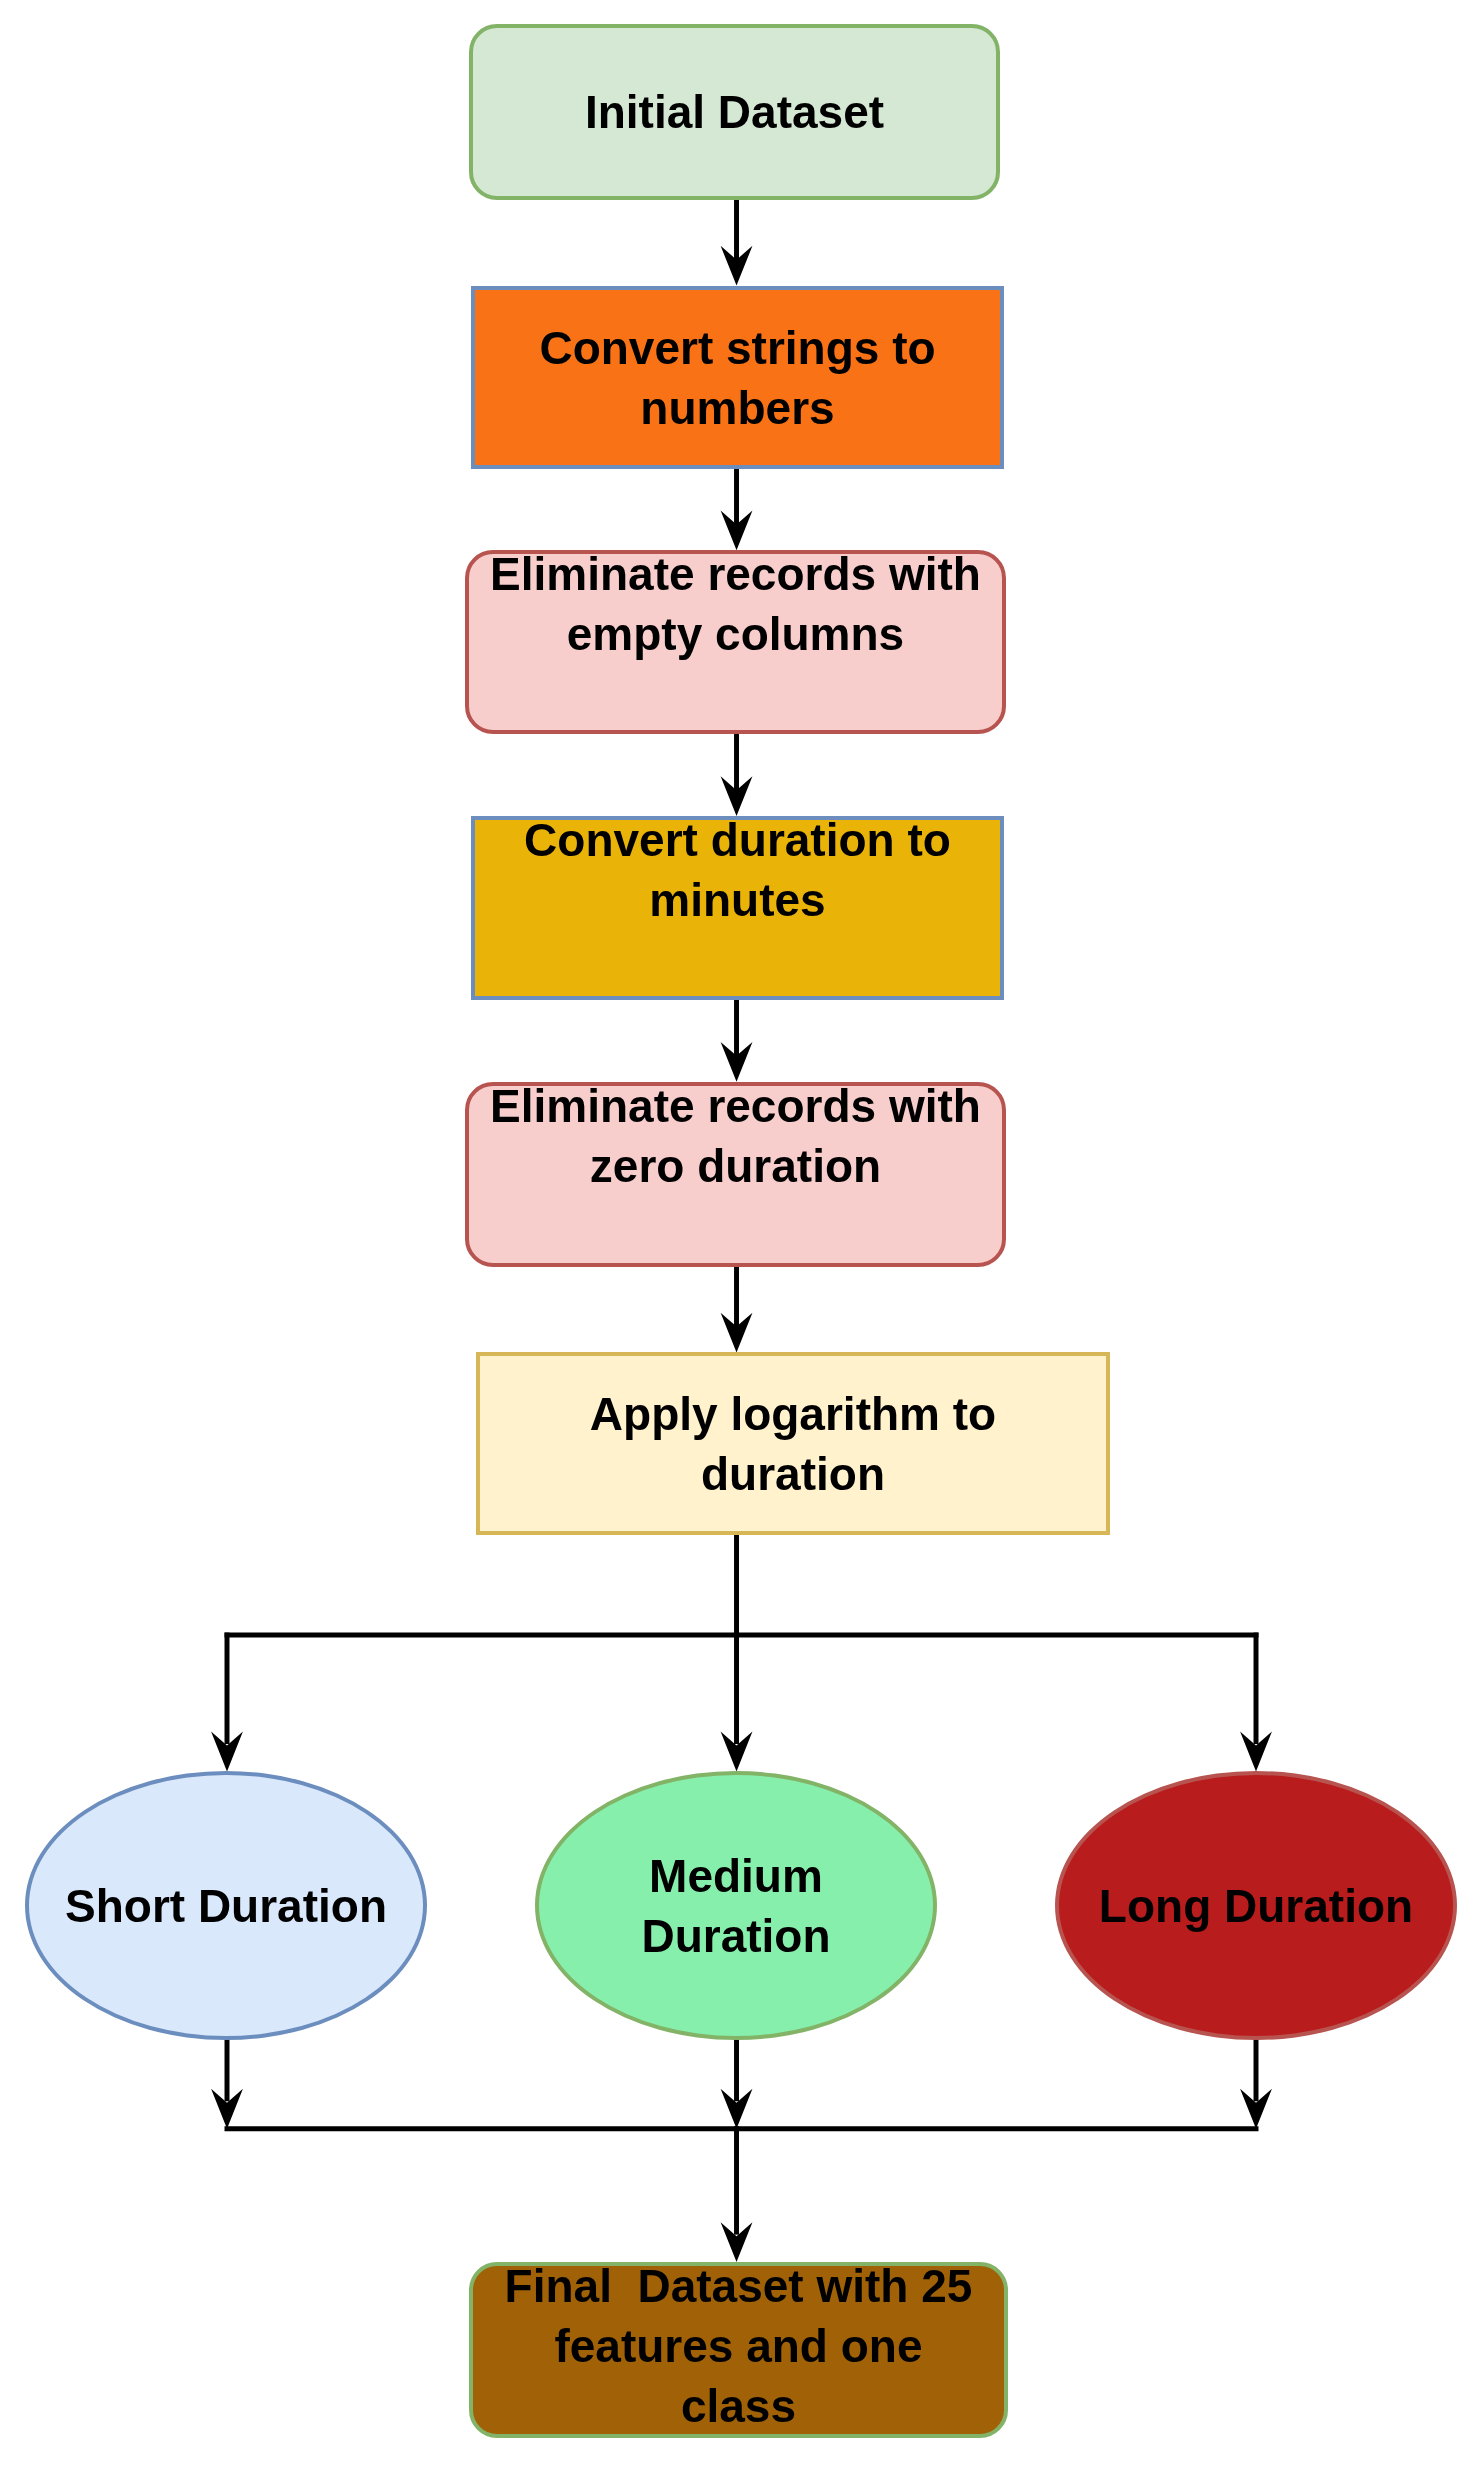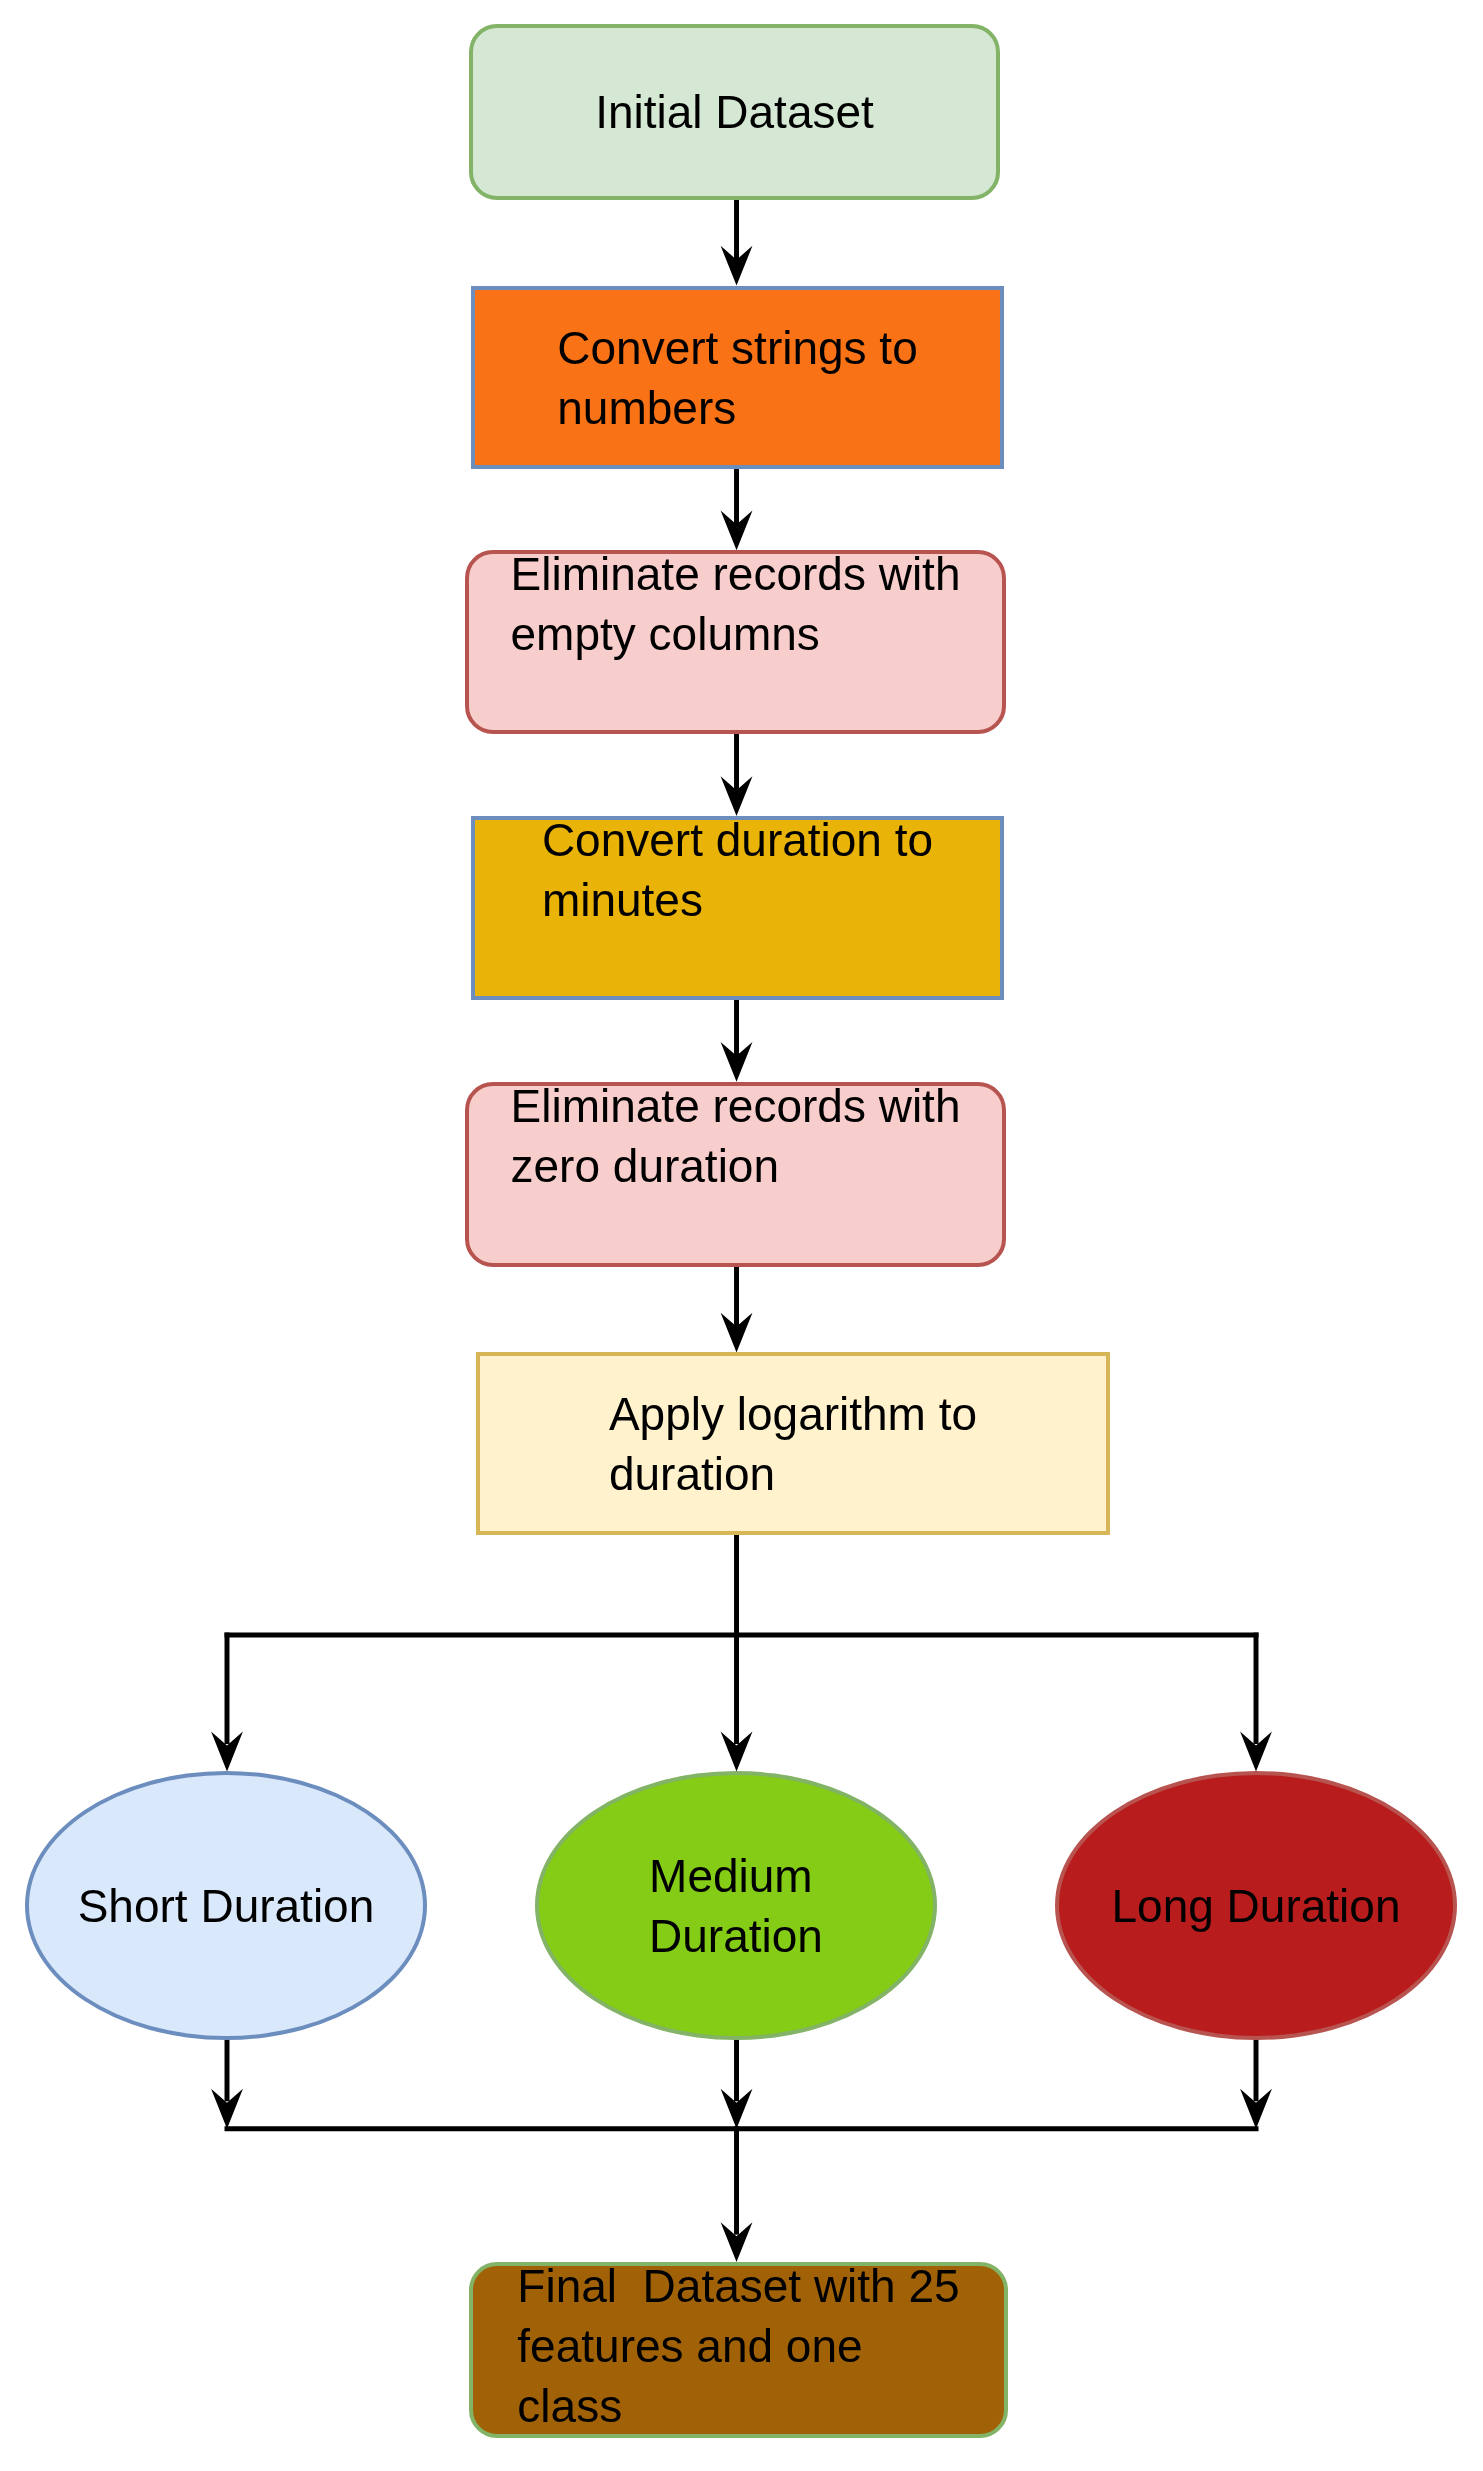"Initial Dataset" .node { font-weight: none -> bold; text-align: left -> center }
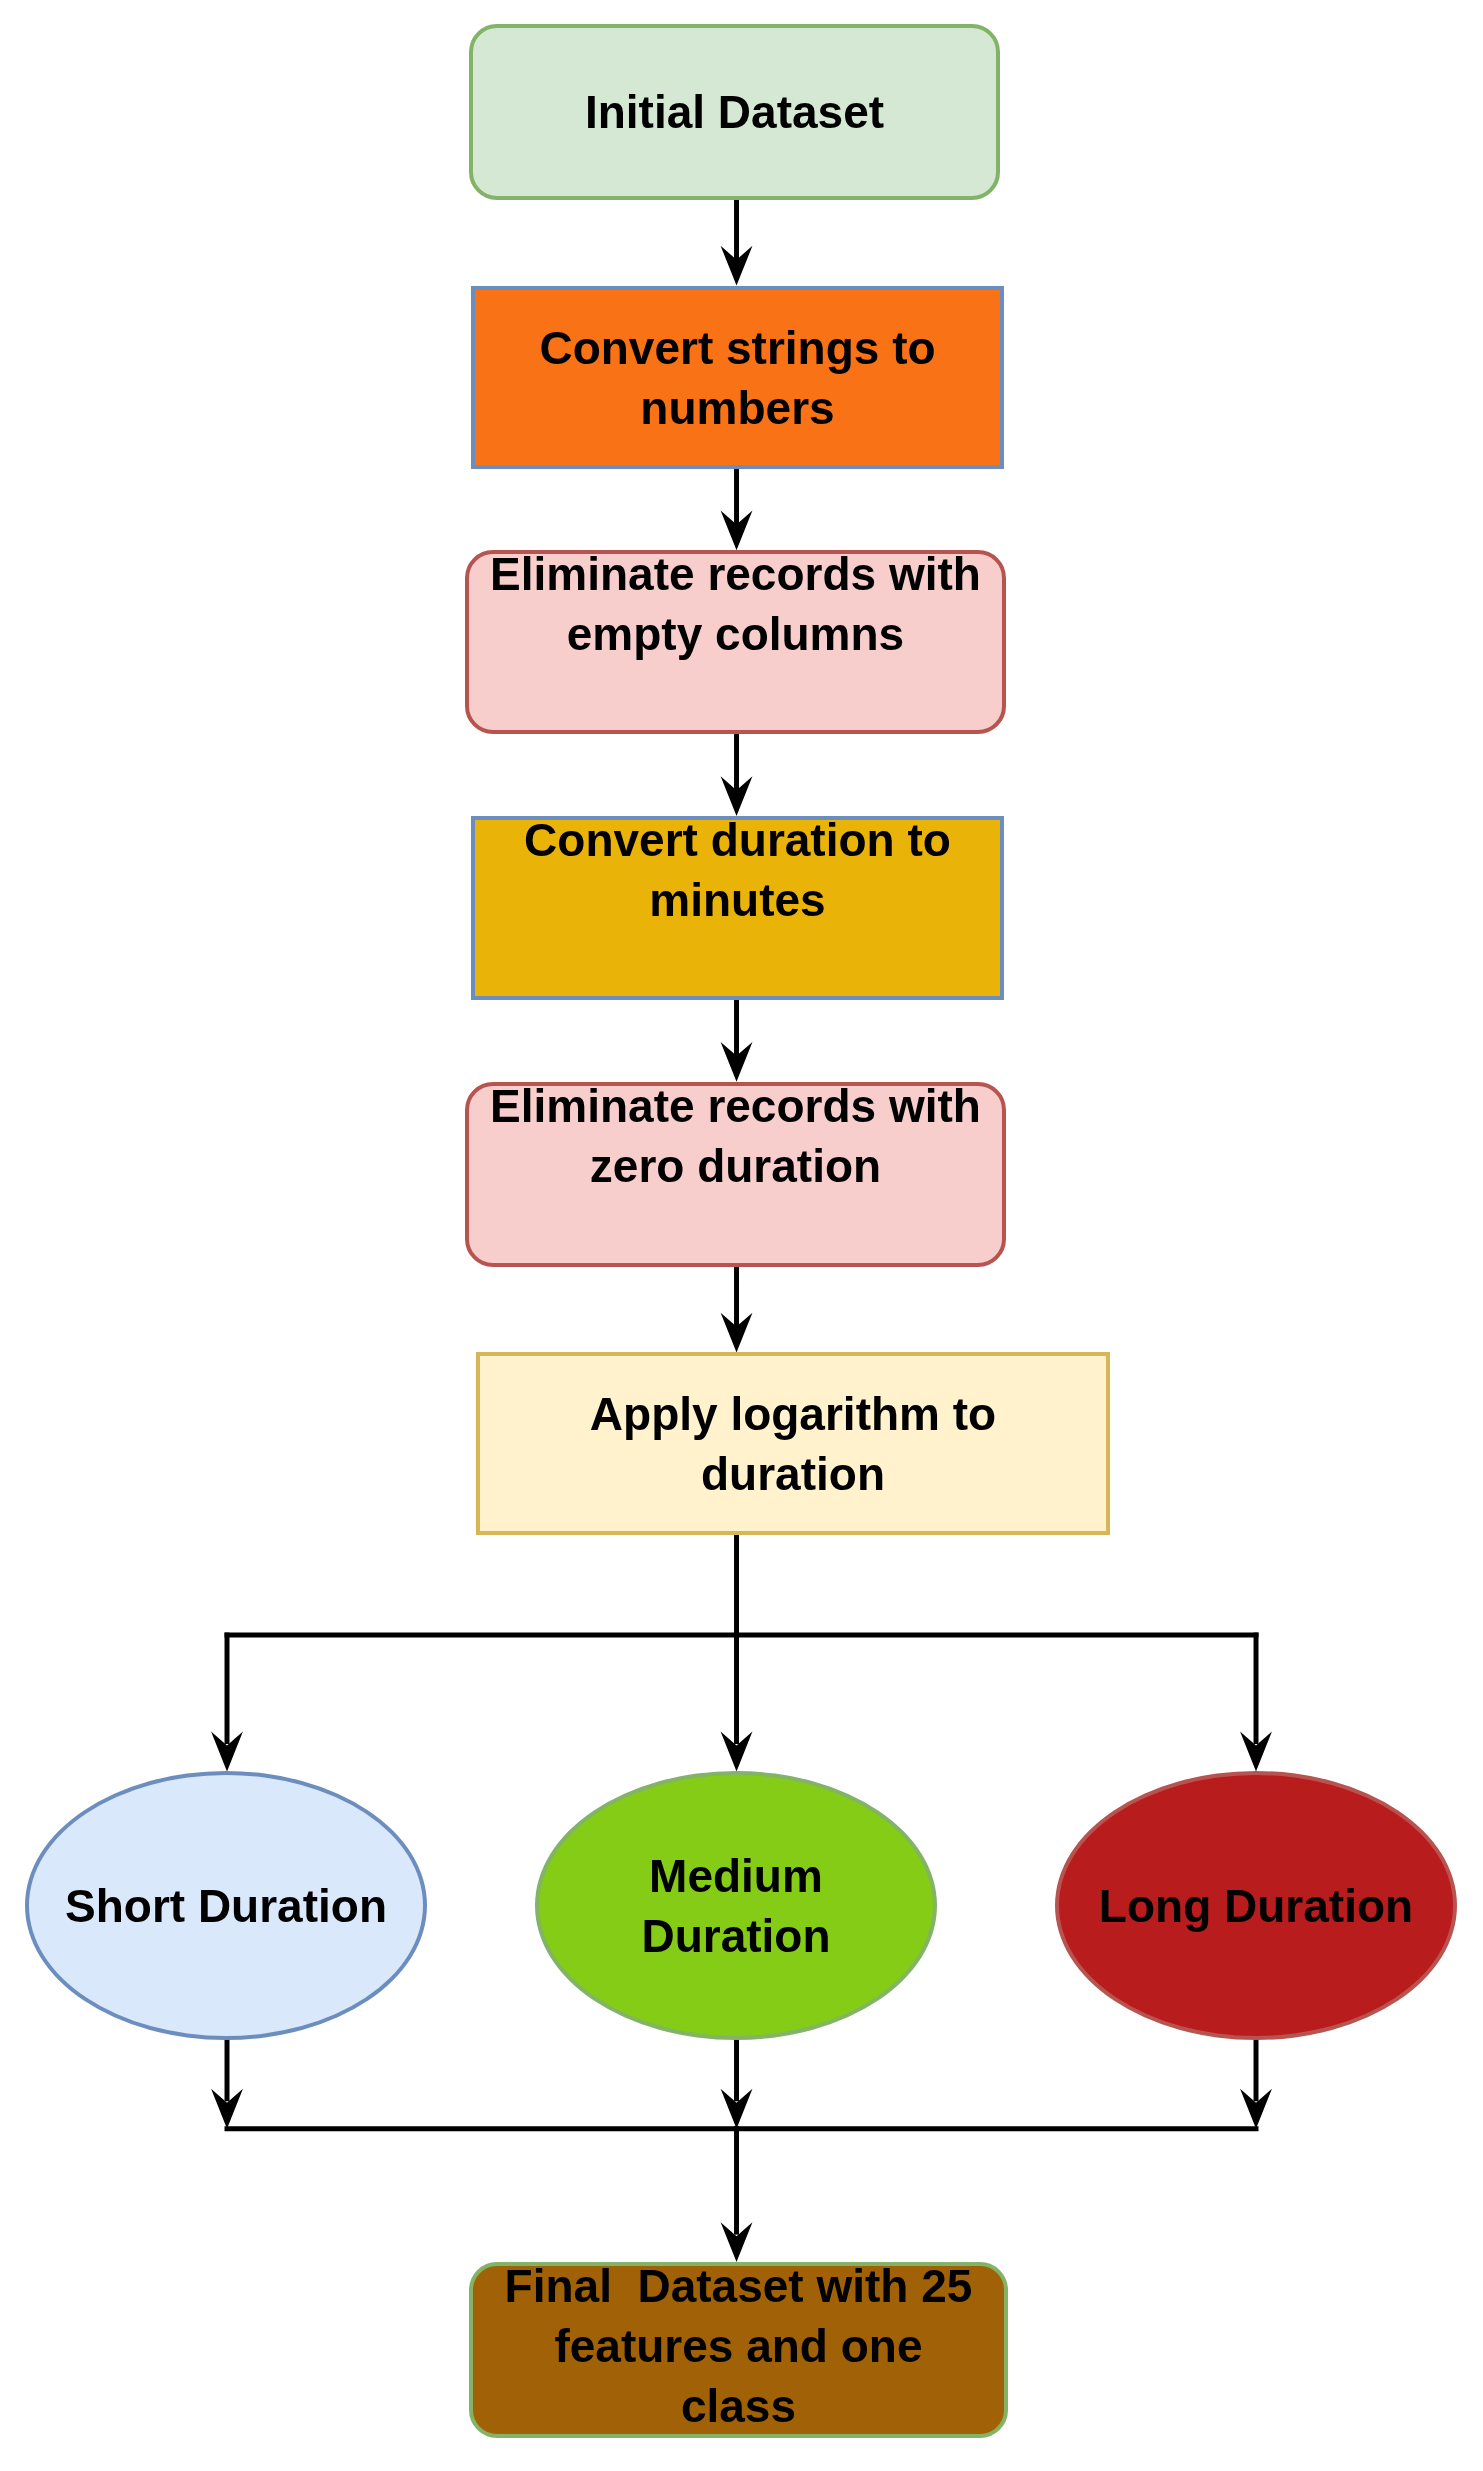"Medium" div.node { background: #84cc16 -> #86efac }
